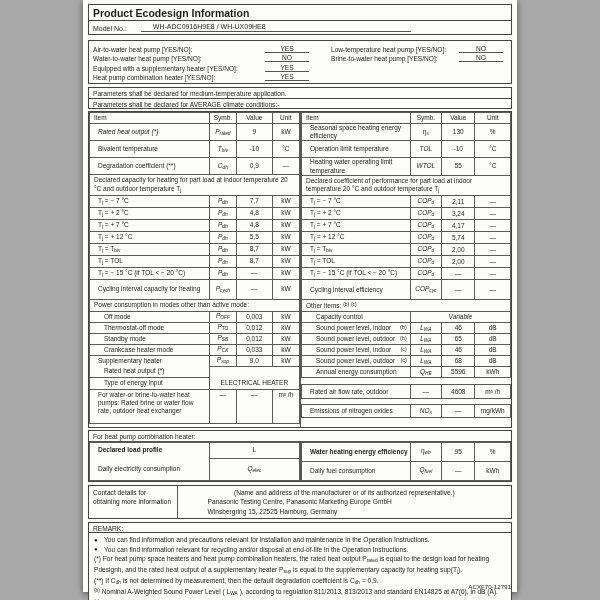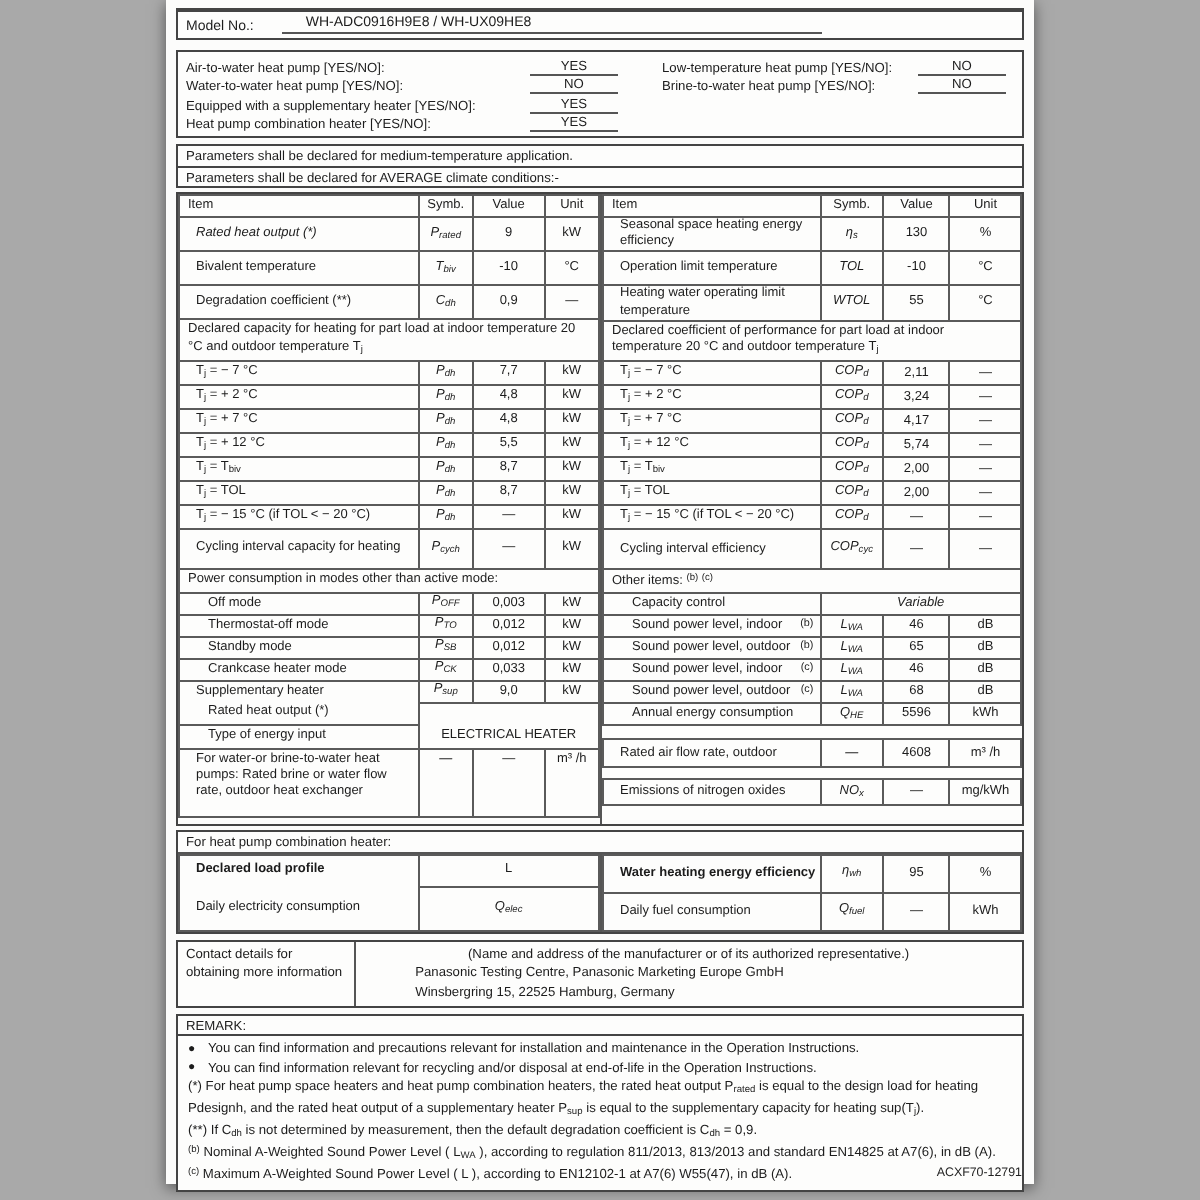"Product Ecodesign Information" div.title-row { html: none -> <div>Product Ecodesign Information</div> }
